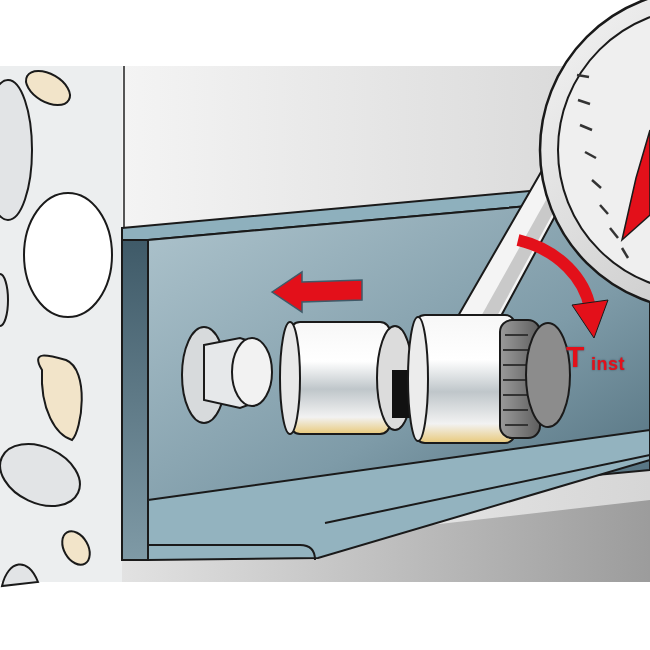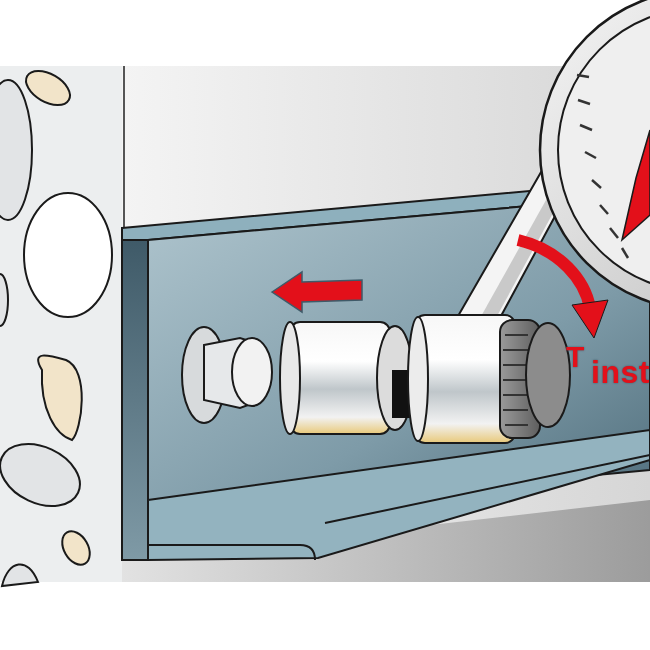"inst" .label-sub { font-size: 32px -> 18px }
